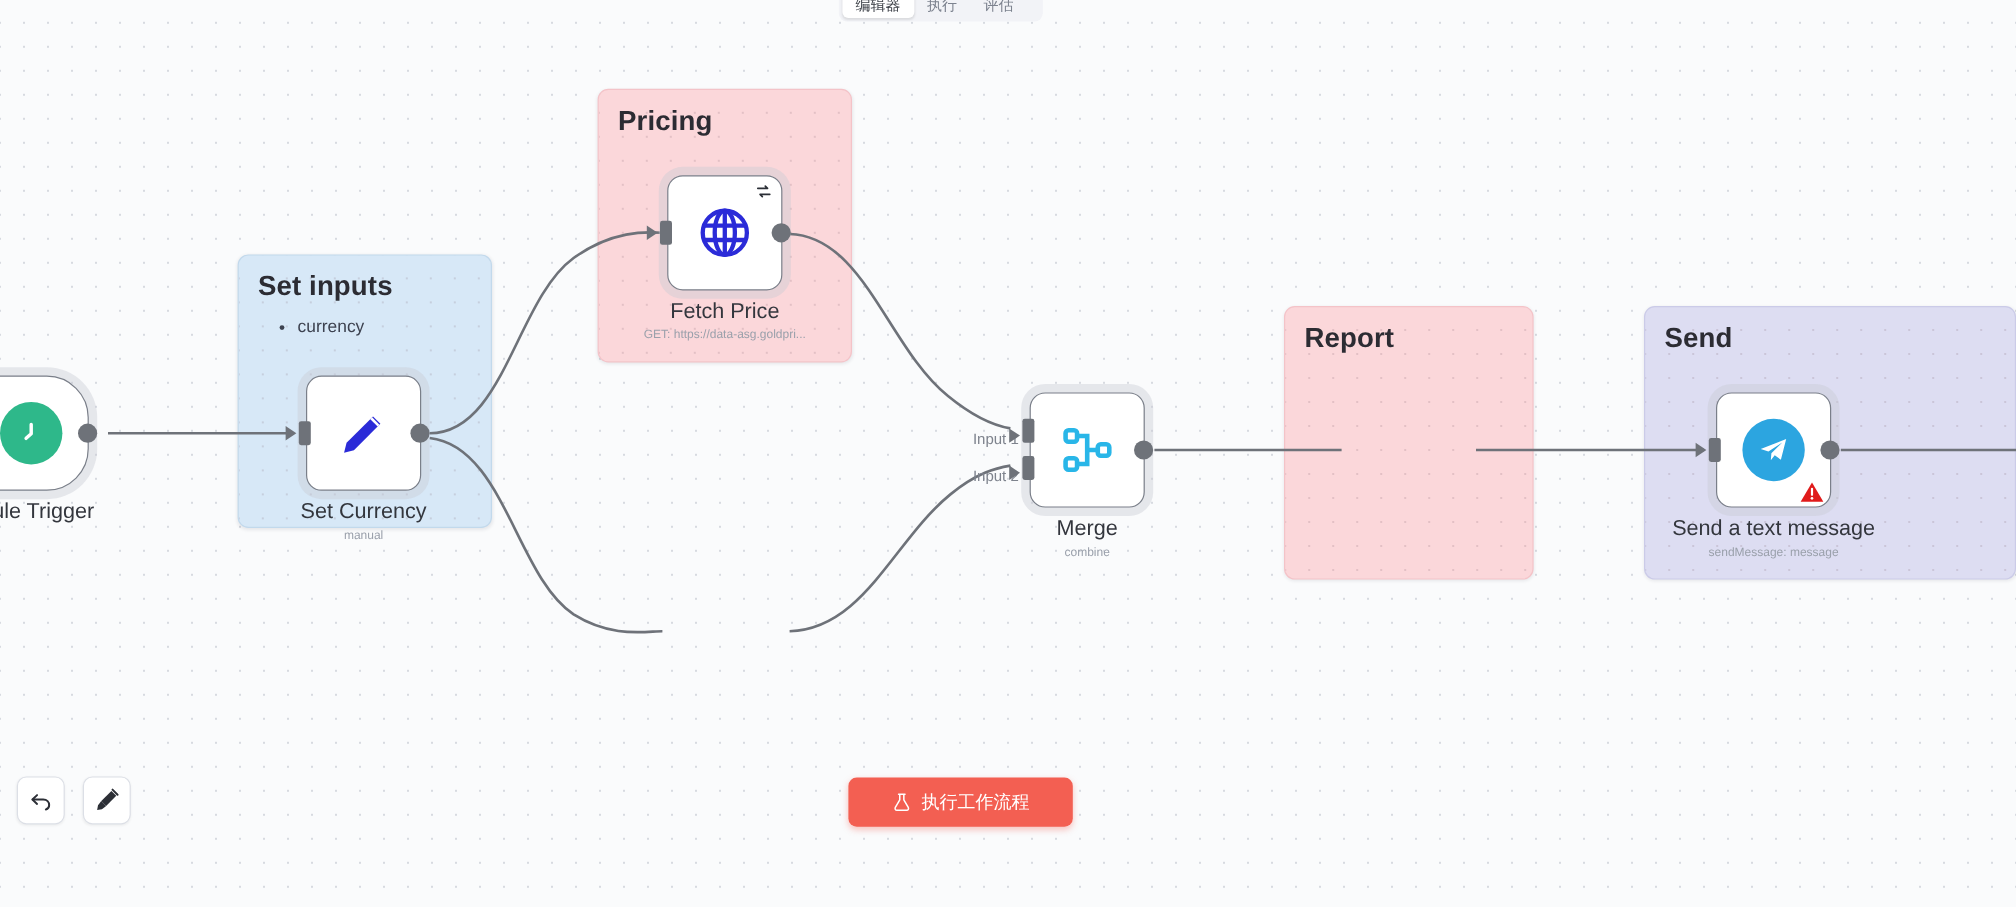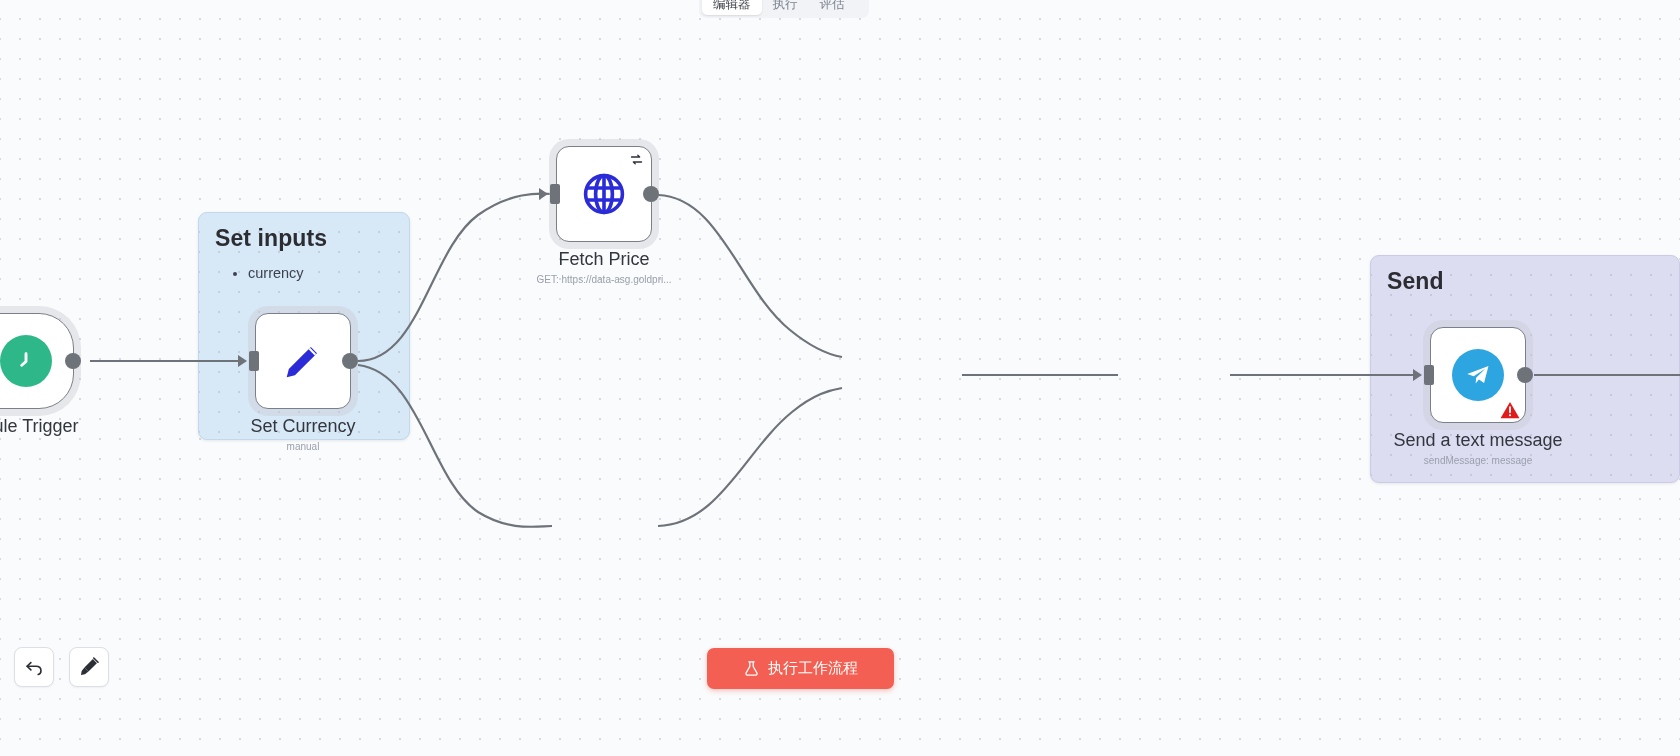"Pricing" div.group { html: none -> <div> <div>Pricing</div> </div> }
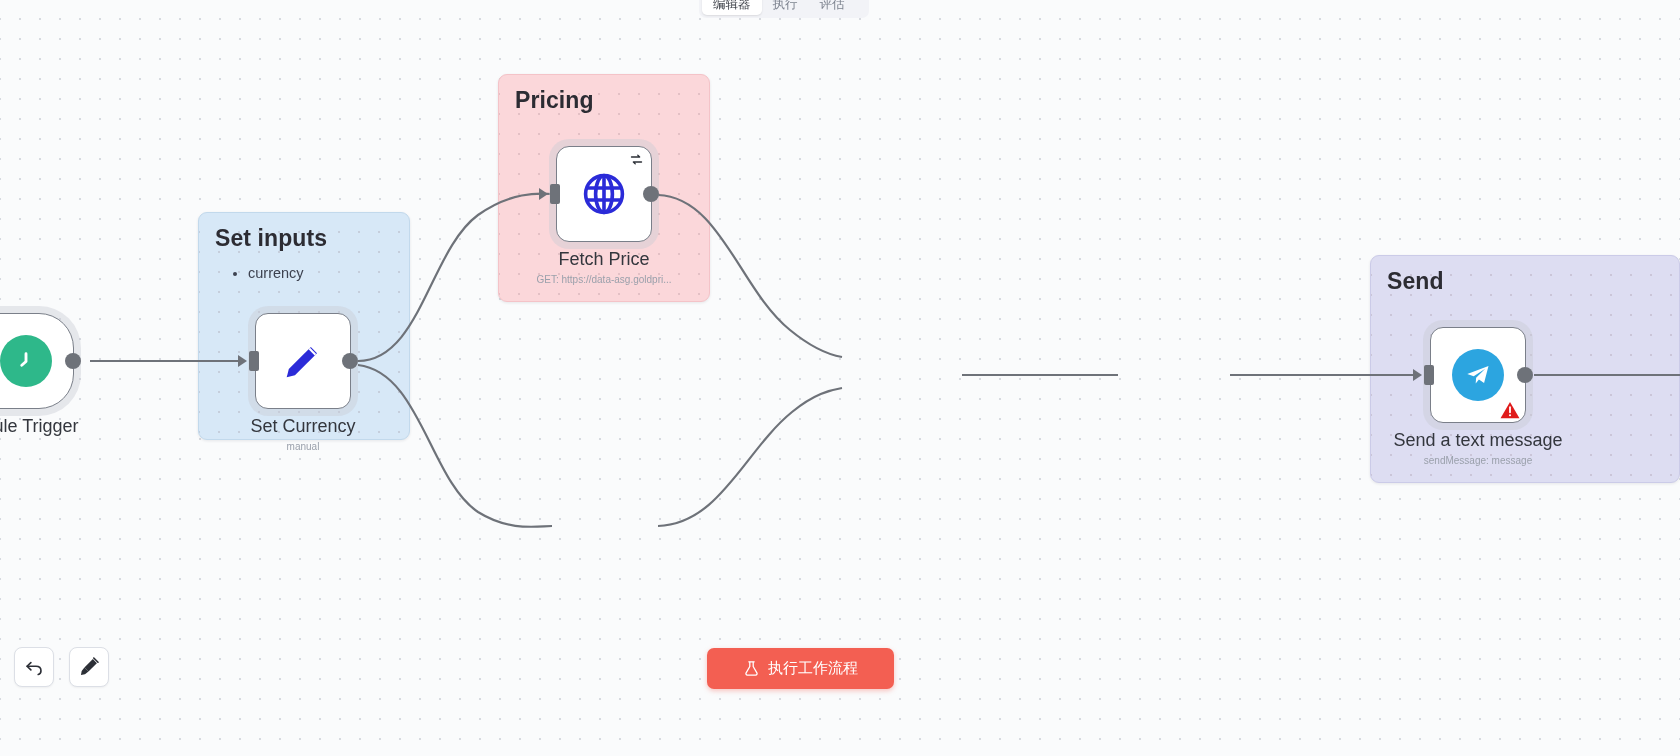"Report" div.group { html: none -> <div> <div>Report</div> </div> }
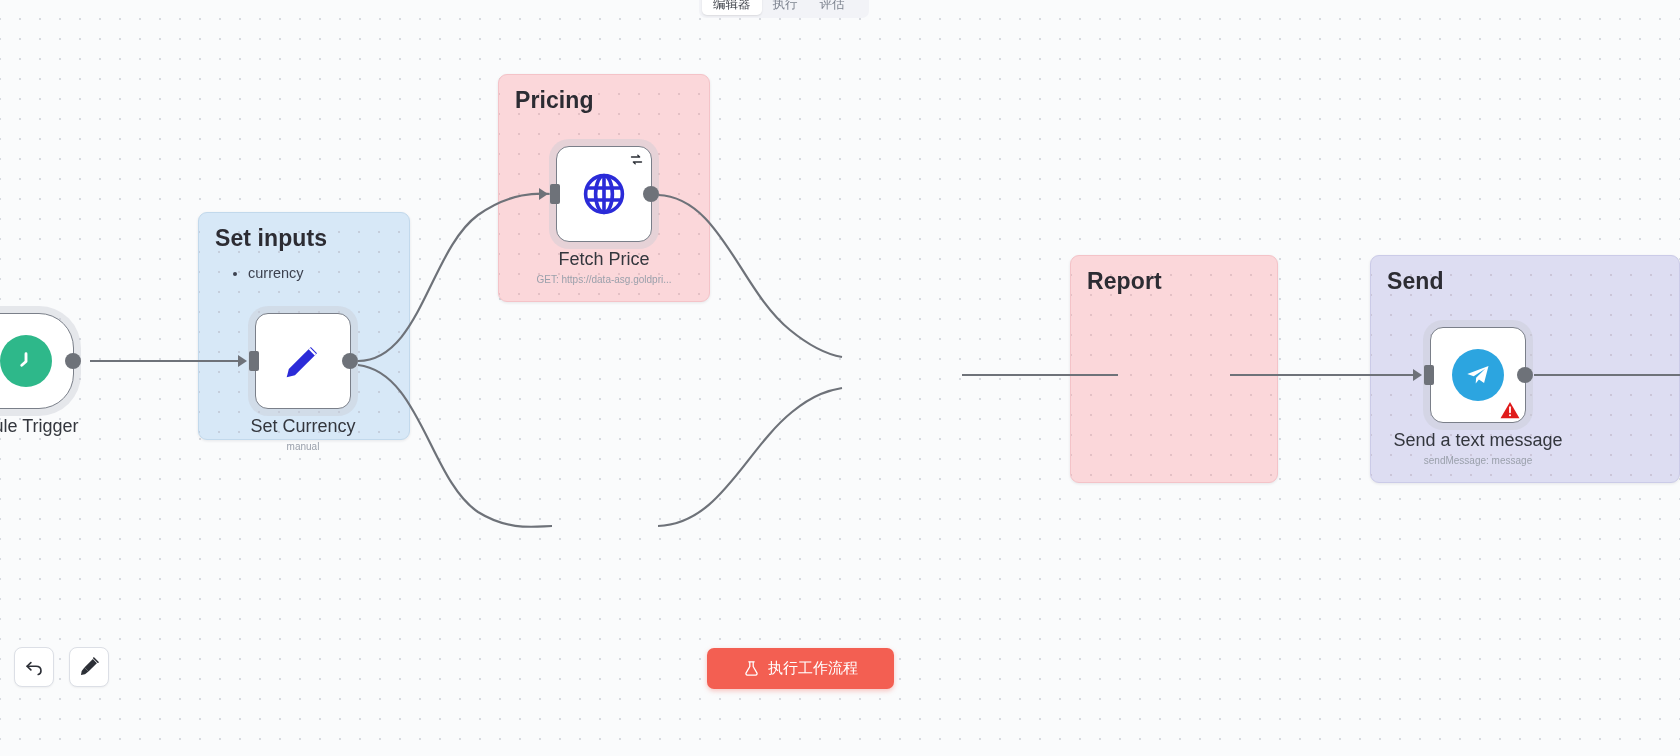"Input 1" div.node { html: none -> <div> <div> <span> <svg> <rect></rect> <rect></rect> <rect></rect> <path></path> </svg> </span> <div>Input 1</div> <div>Input 2</div> <div></div> <div></div> <div></div> <div></div> <div></div> </div> <div>Merge</div> <div>combine</div> </div> }
